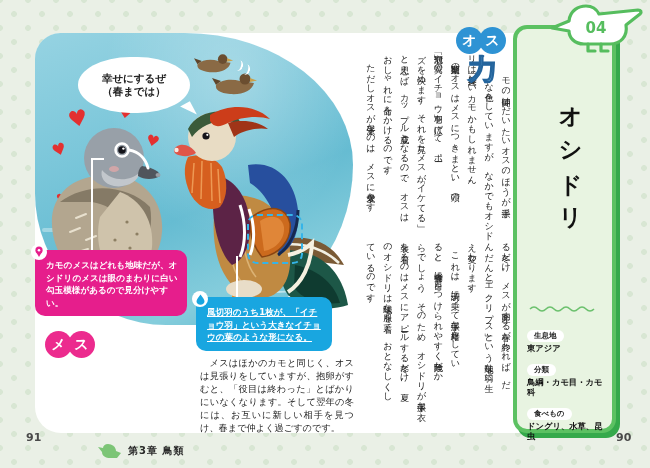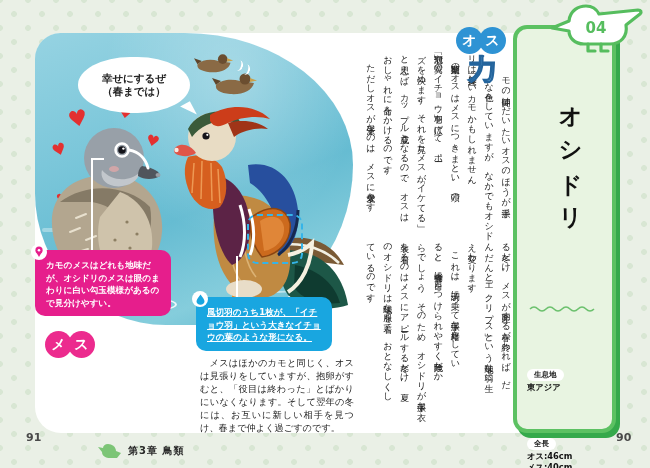"カモのメスはどれも地味だが、オシドリのメスは眼のまわりに白い勾玉模様があるので見" .callout-pink { width: 136px -> 152px }
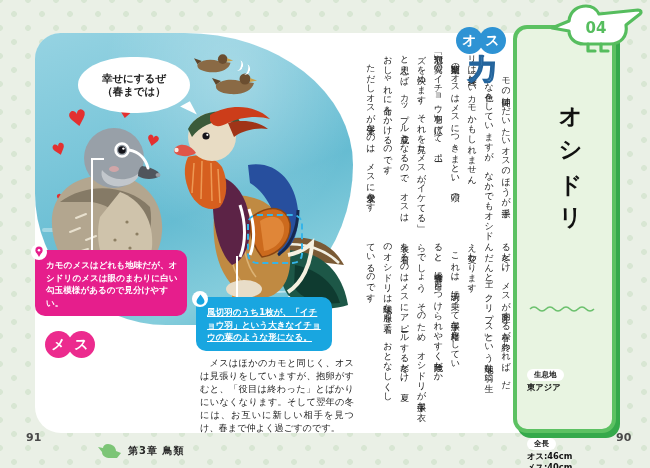"生息地" .info-row { margin-top: 39px -> none }
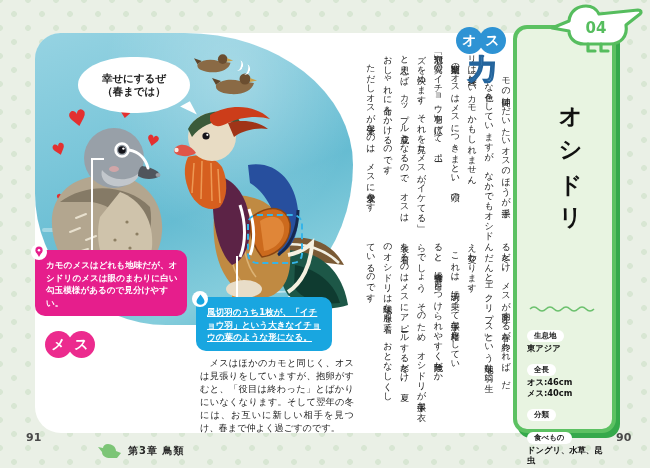"全長" div.info-row { html: <div> <span>全長</span> <div>オス:46cm</div> <div>メス:40cm</div> </div> -> none }
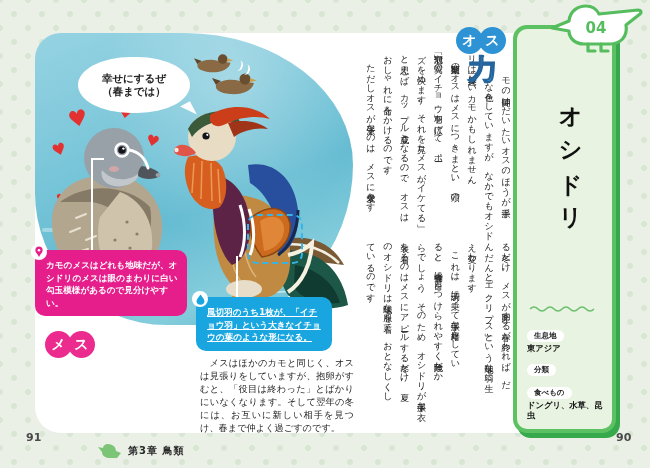"鳥綱・カモ目・カモ科" div.info-value { html: none -> <div>鳥綱・カモ目・カモ科</div> }
